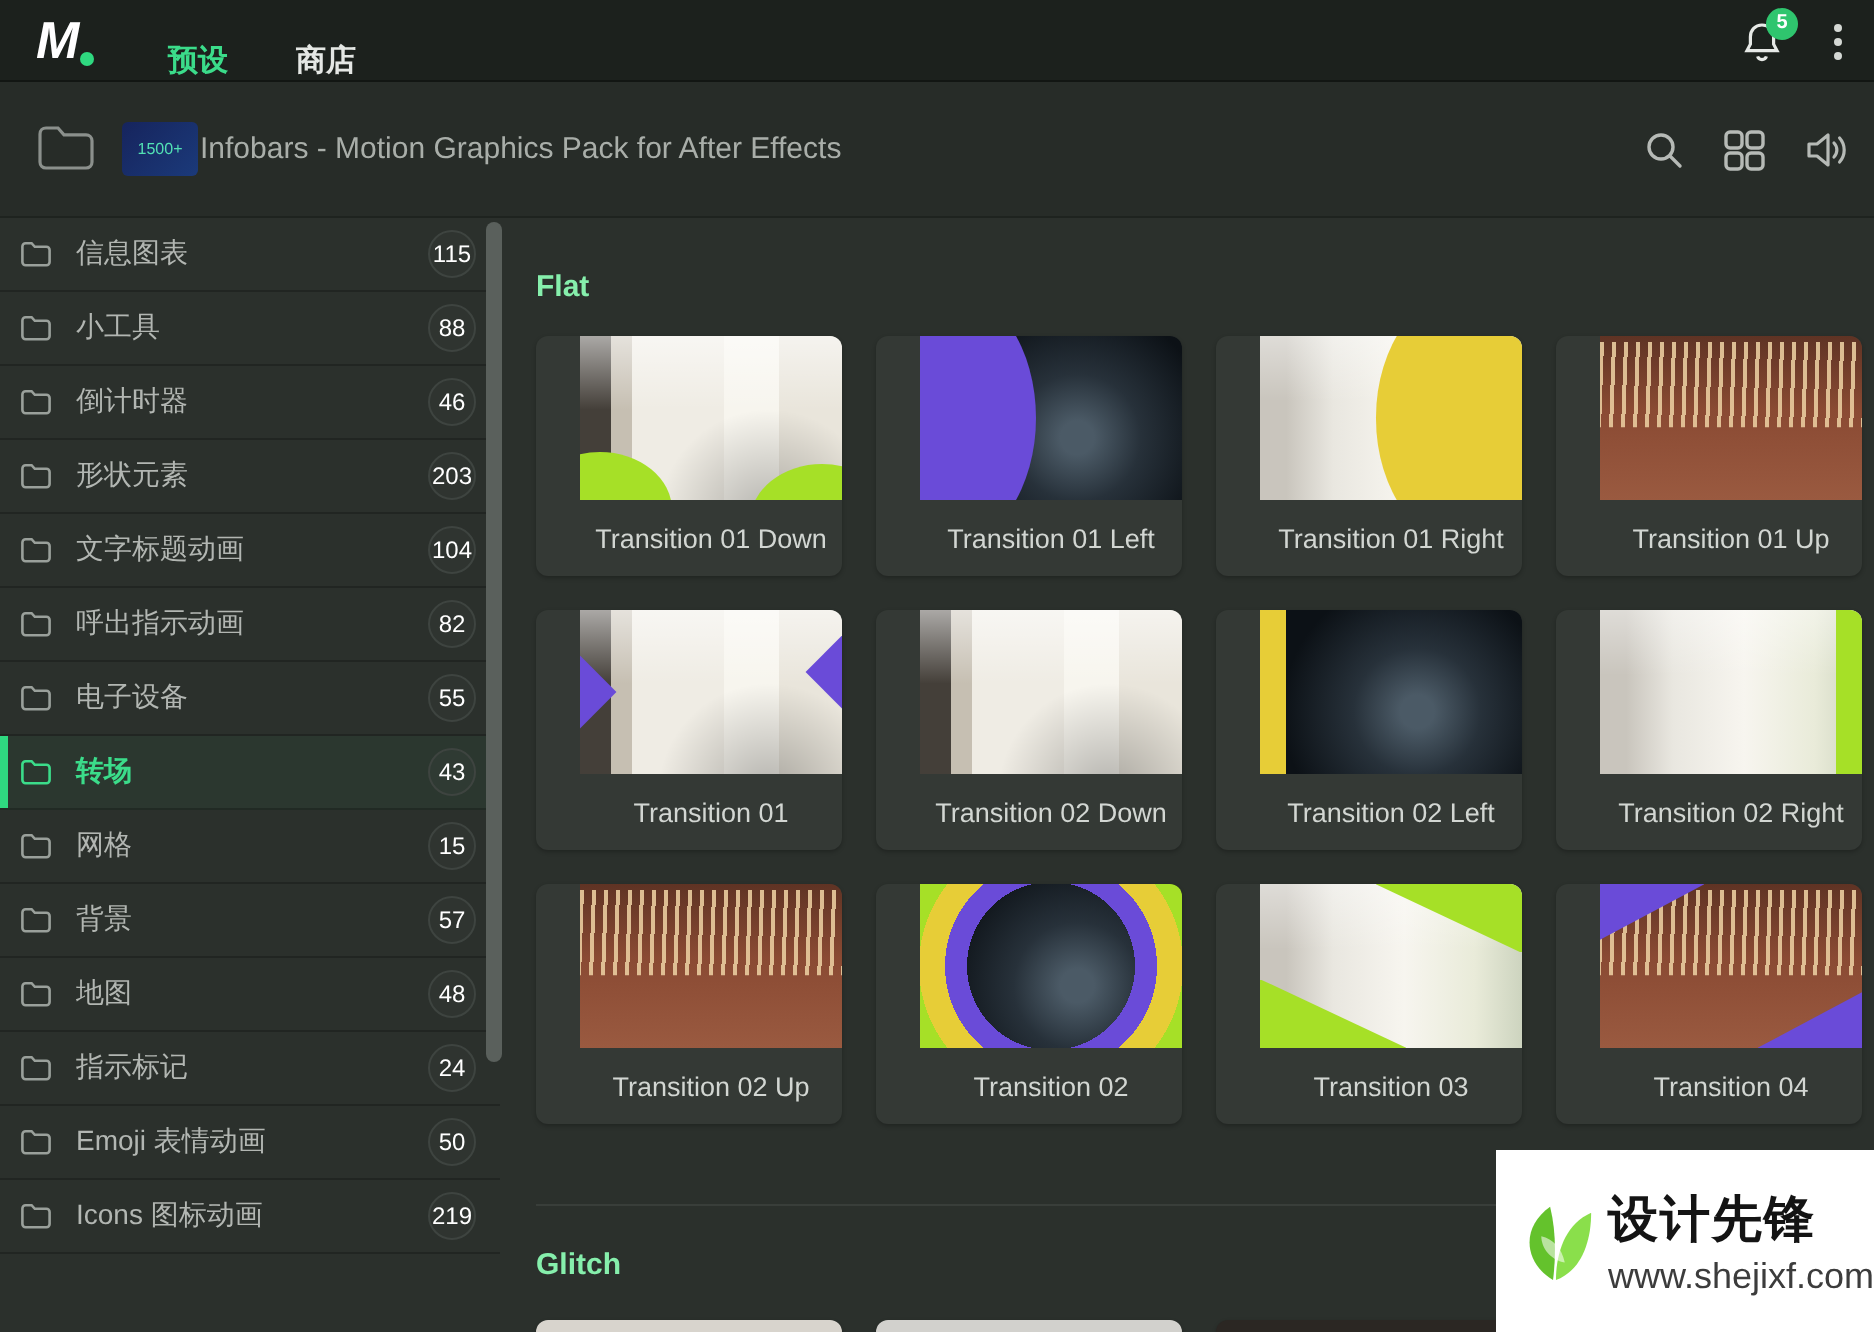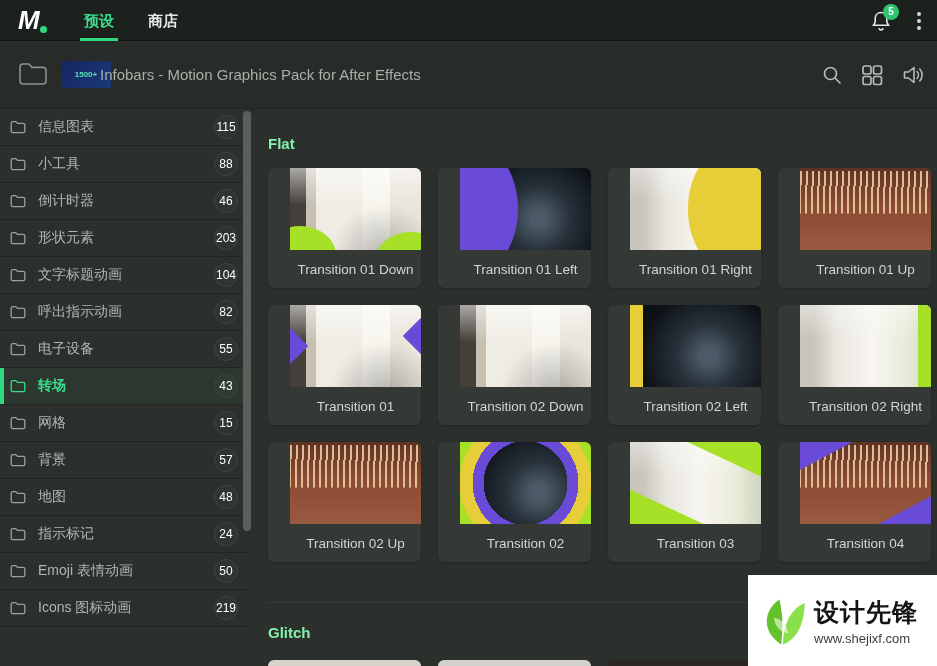"预设" .tab { margin-top: none -> 10px }
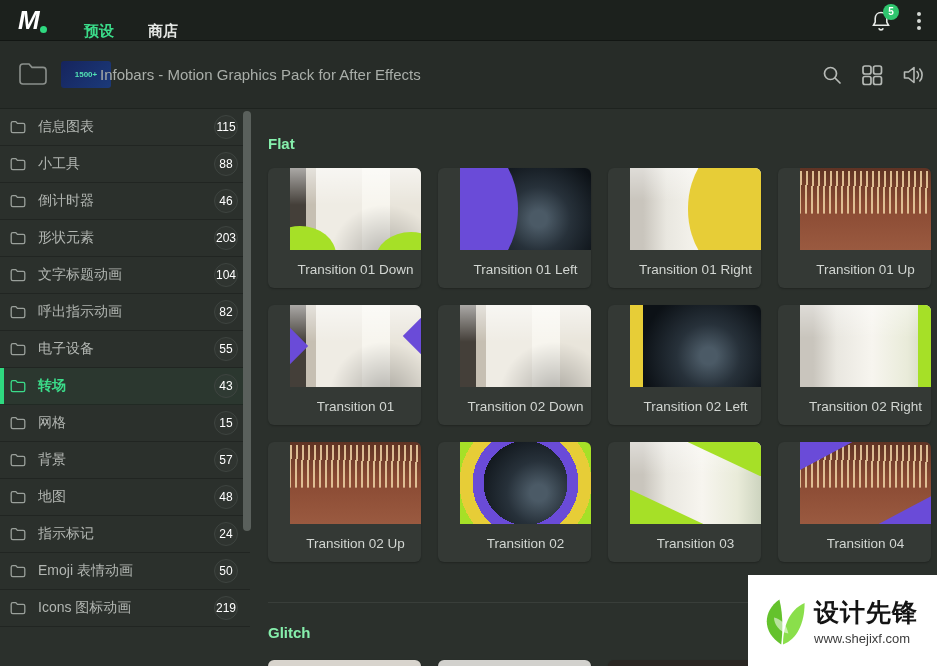"1500+" .pack-badge { font-weight: bold -> normal; width: 50px -> 38px }
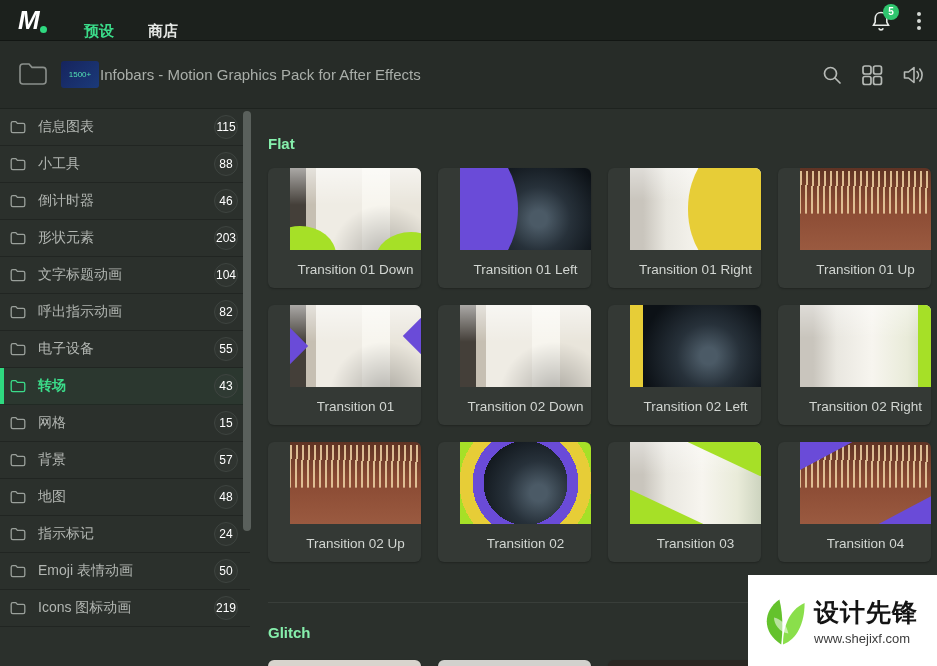"www.shejixf.com" .wm-url { font-size: 13px -> 18px }
